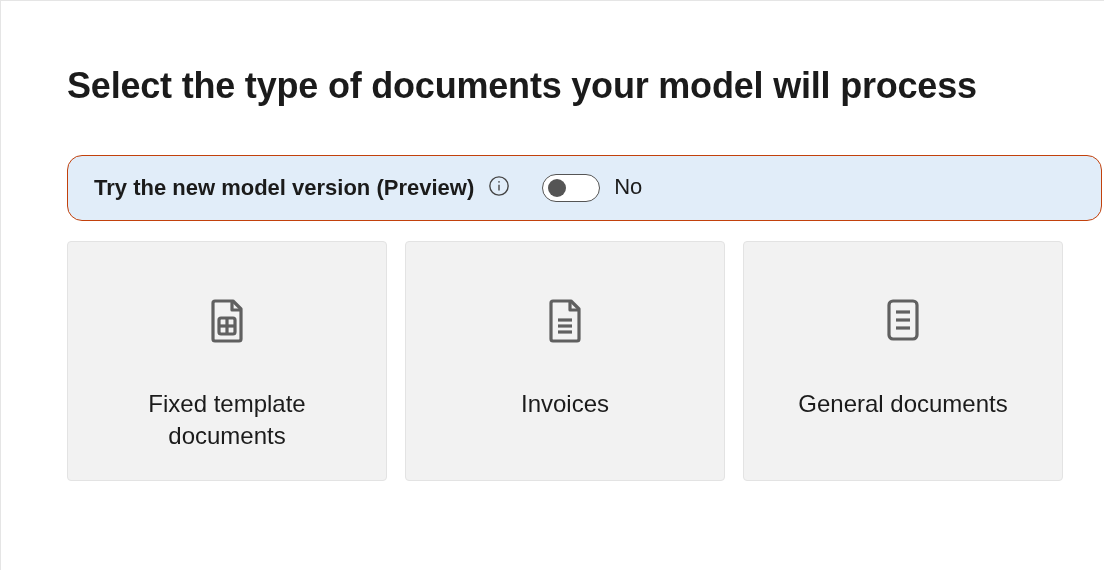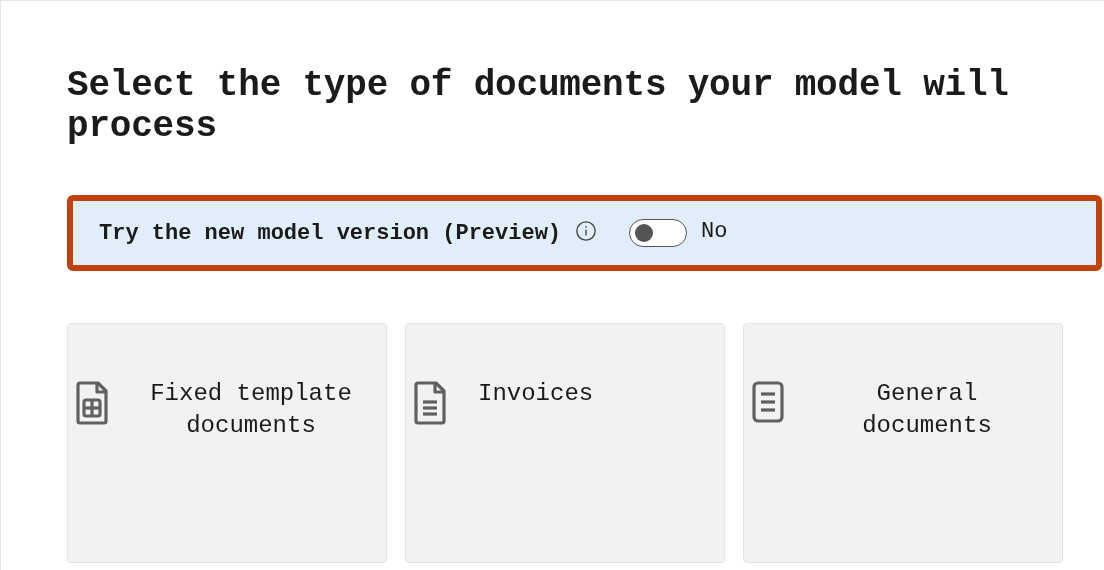"Select the type of documents" .container { font-family: Liberation Mono, monospace -> none }
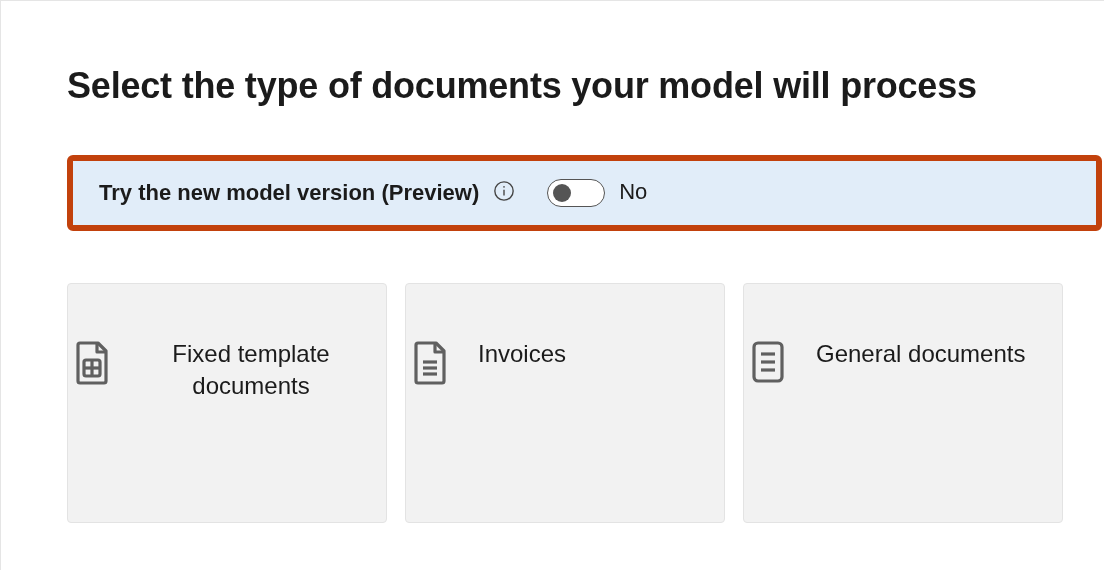"Try the new model version" .banner { border: 6px solid #c2410c -> 1px solid #c2410c; border-radius: 6px -> 15px; margin-bottom: 52px -> 20px }
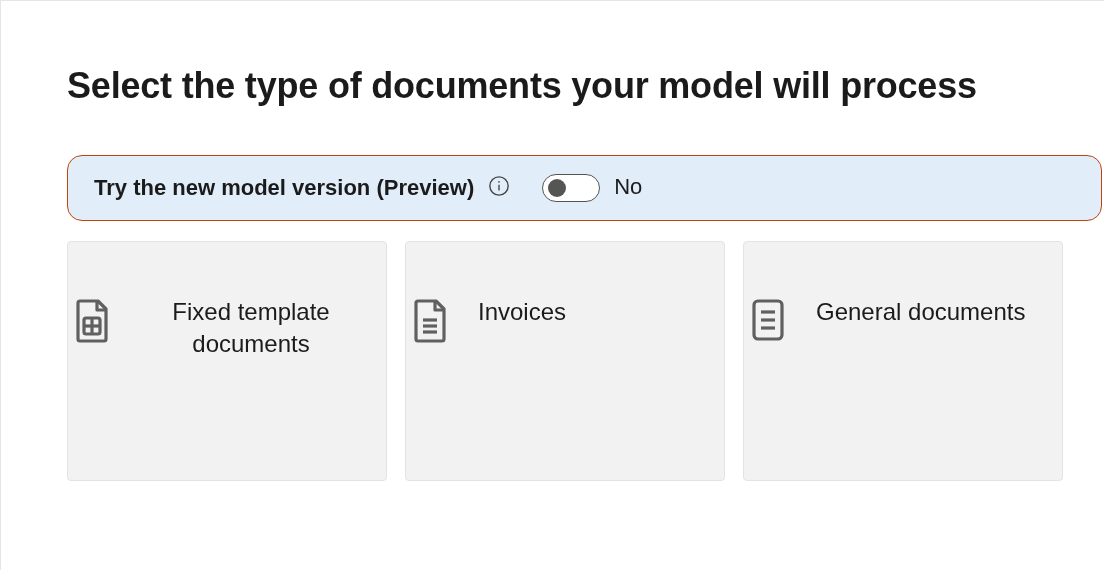"Fixed template documents" .card { align-items: none -> center; flex-direction: row -> column }
